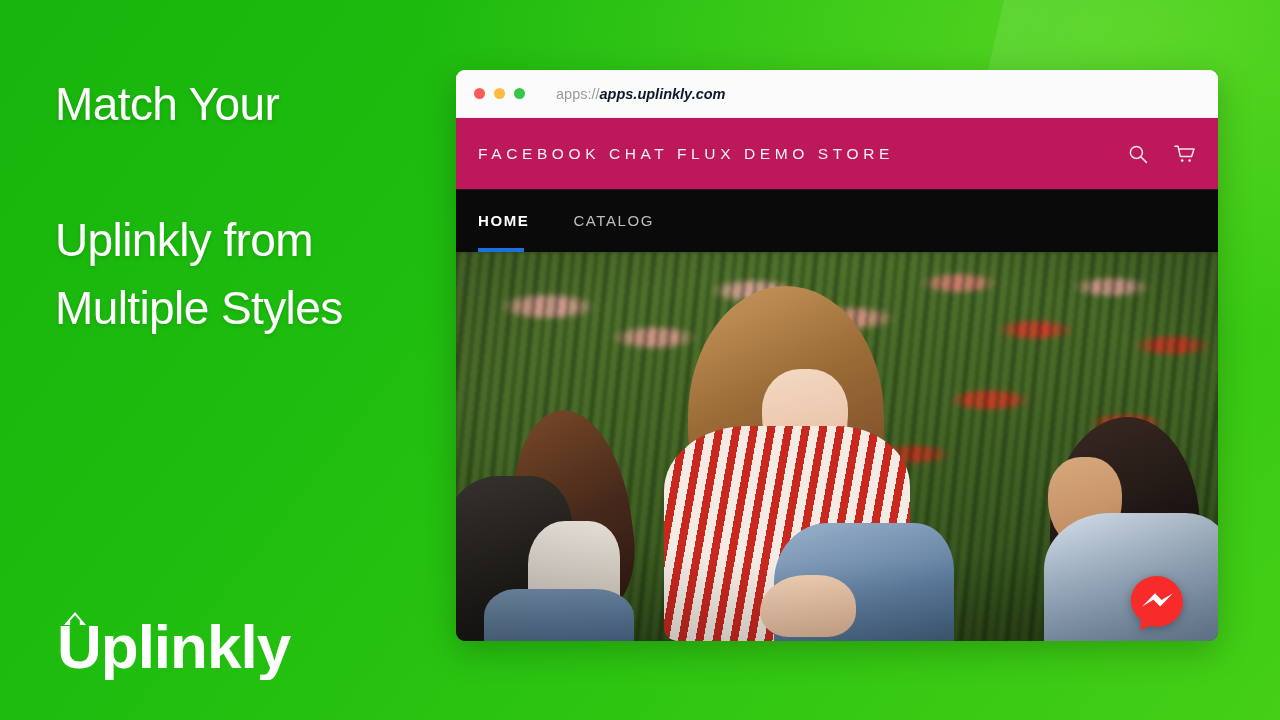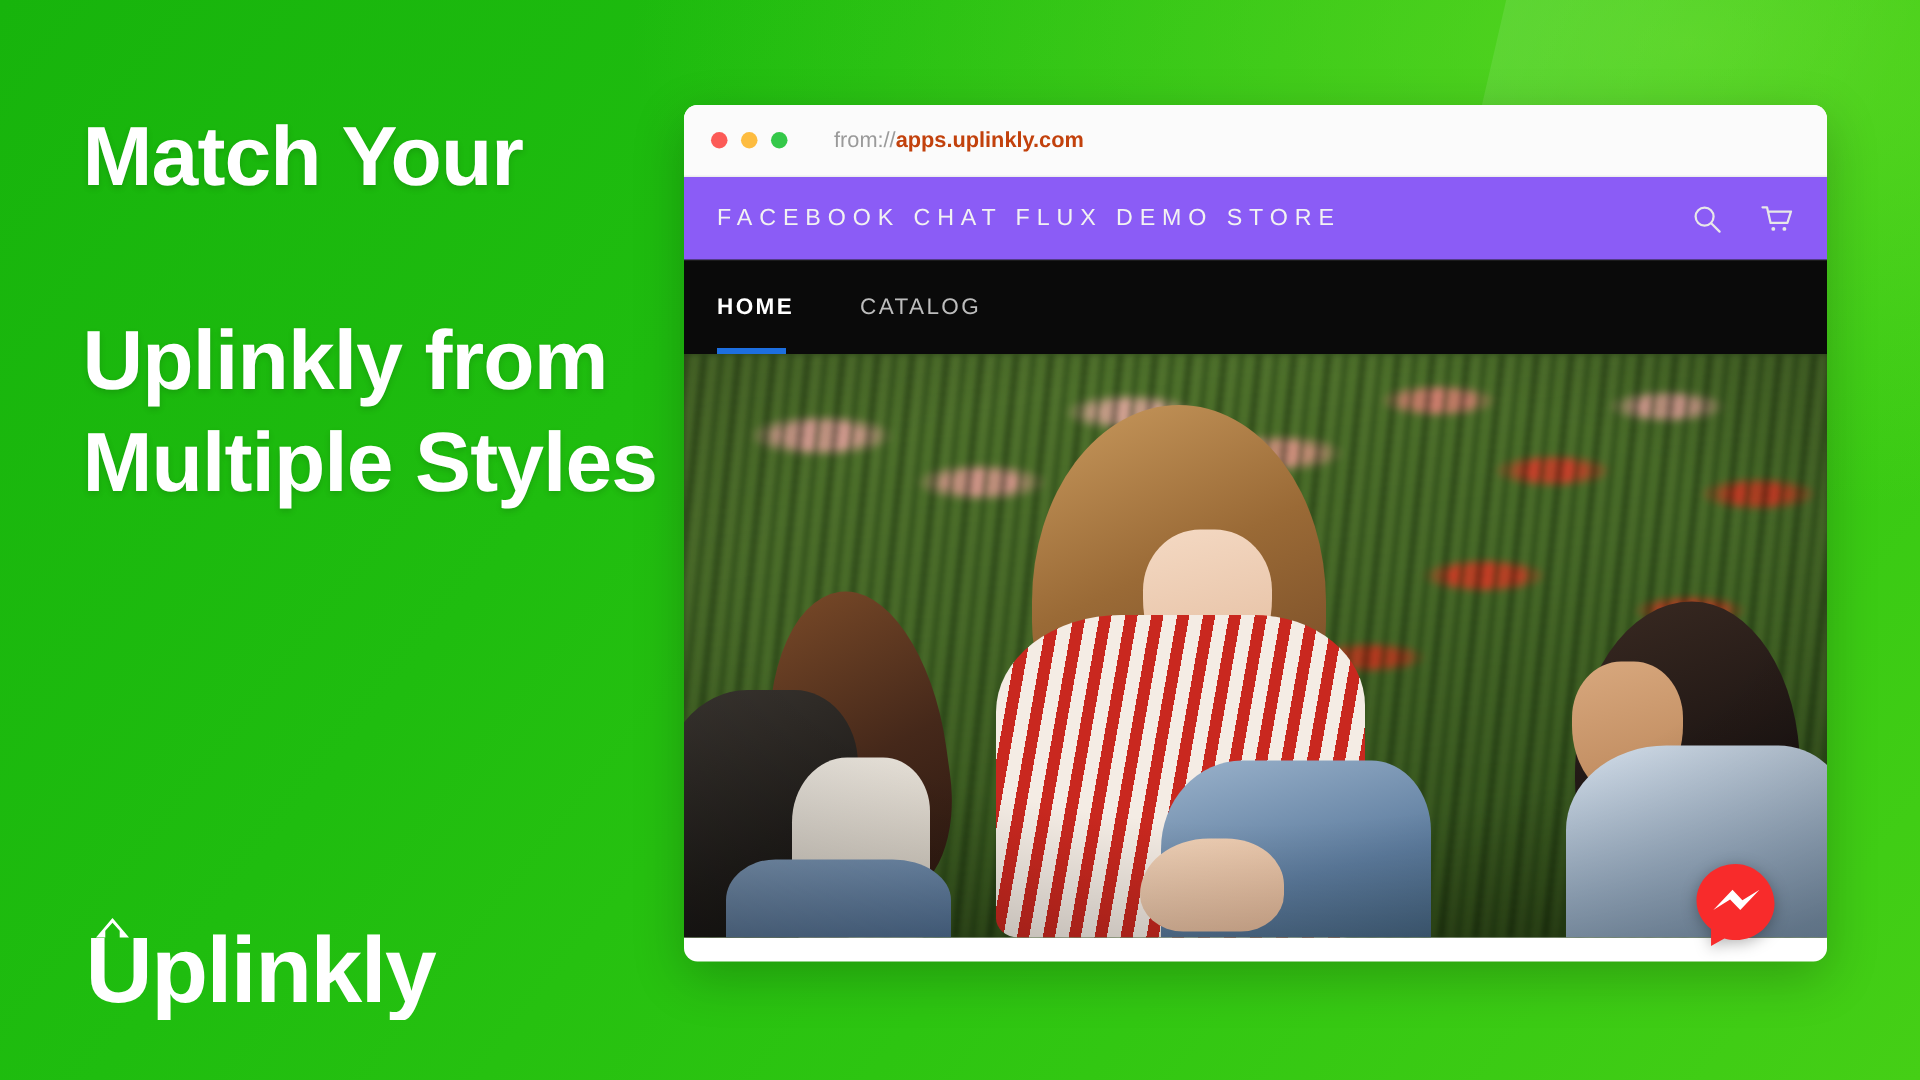"Match Your" #headline { font-size: 56px -> 46px; font-weight: bold -> normal }
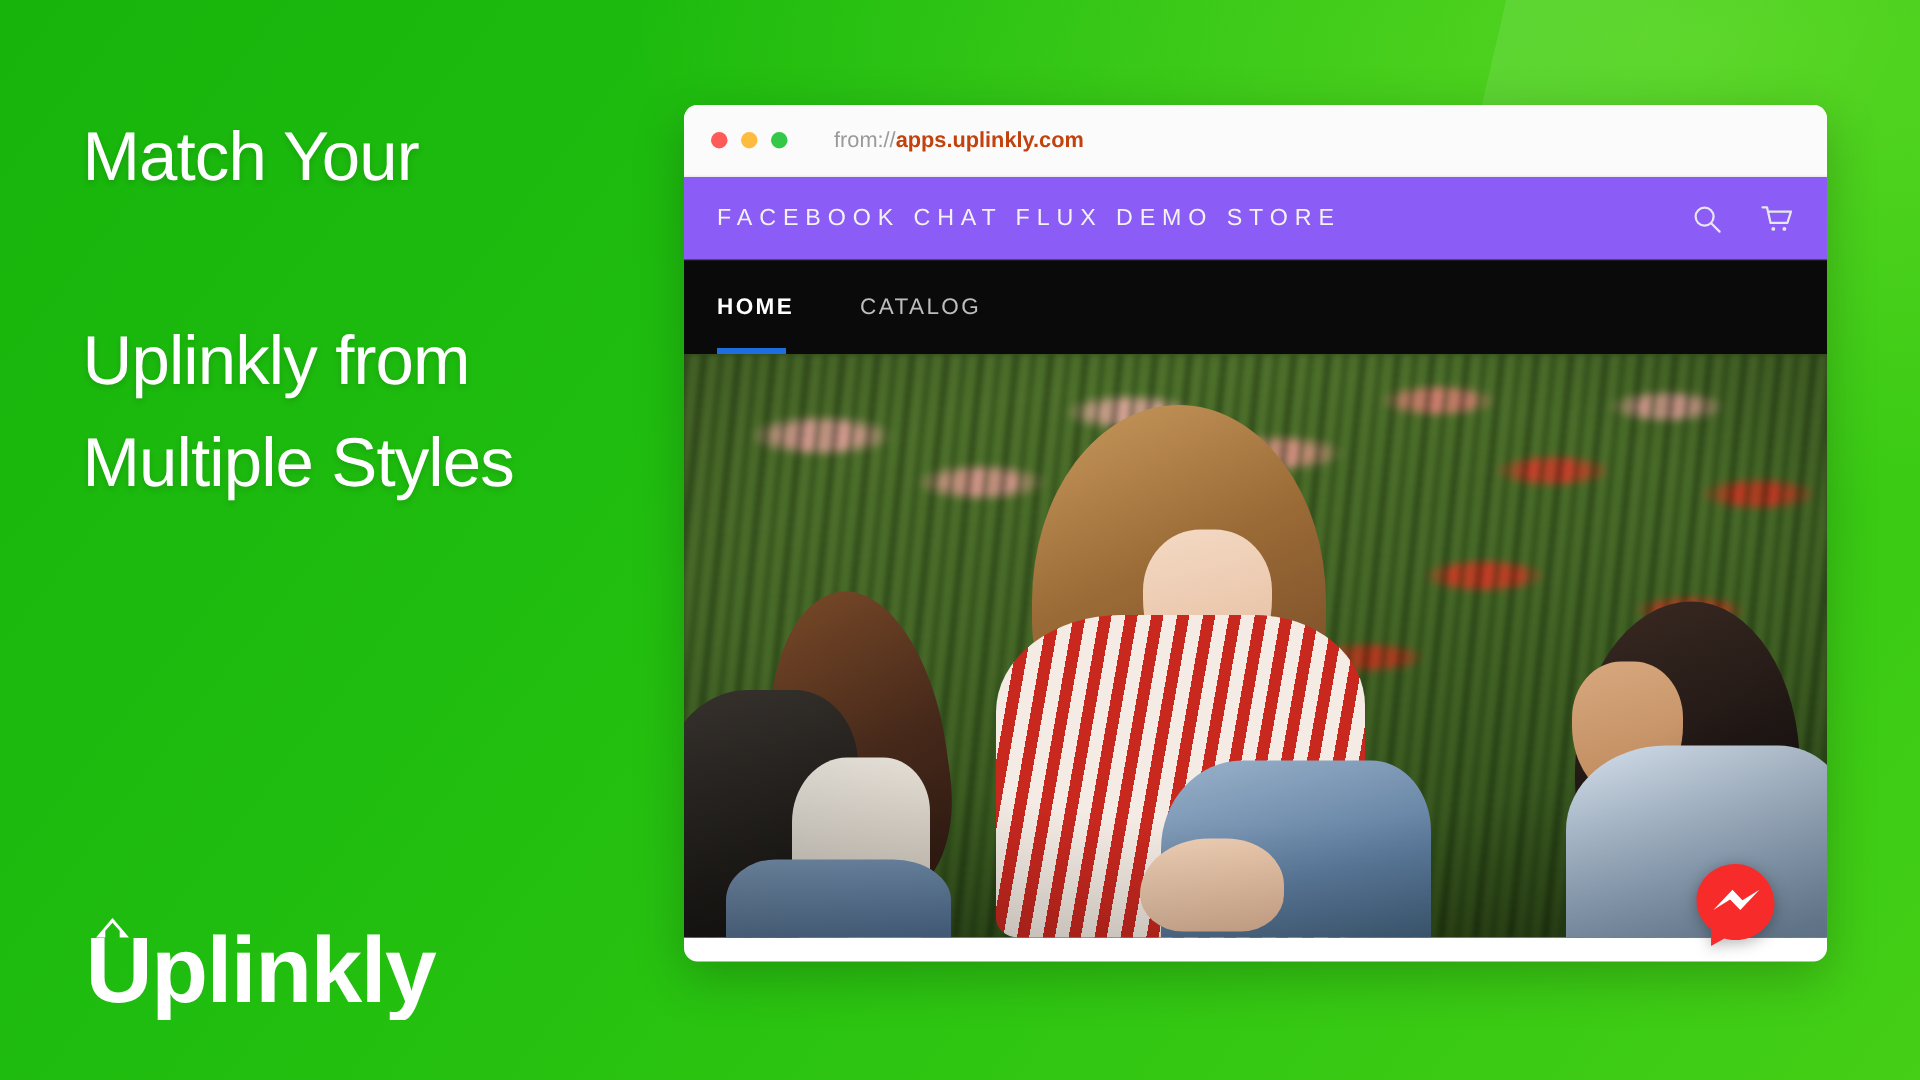"from://" span { text: from:// -> apps:// }
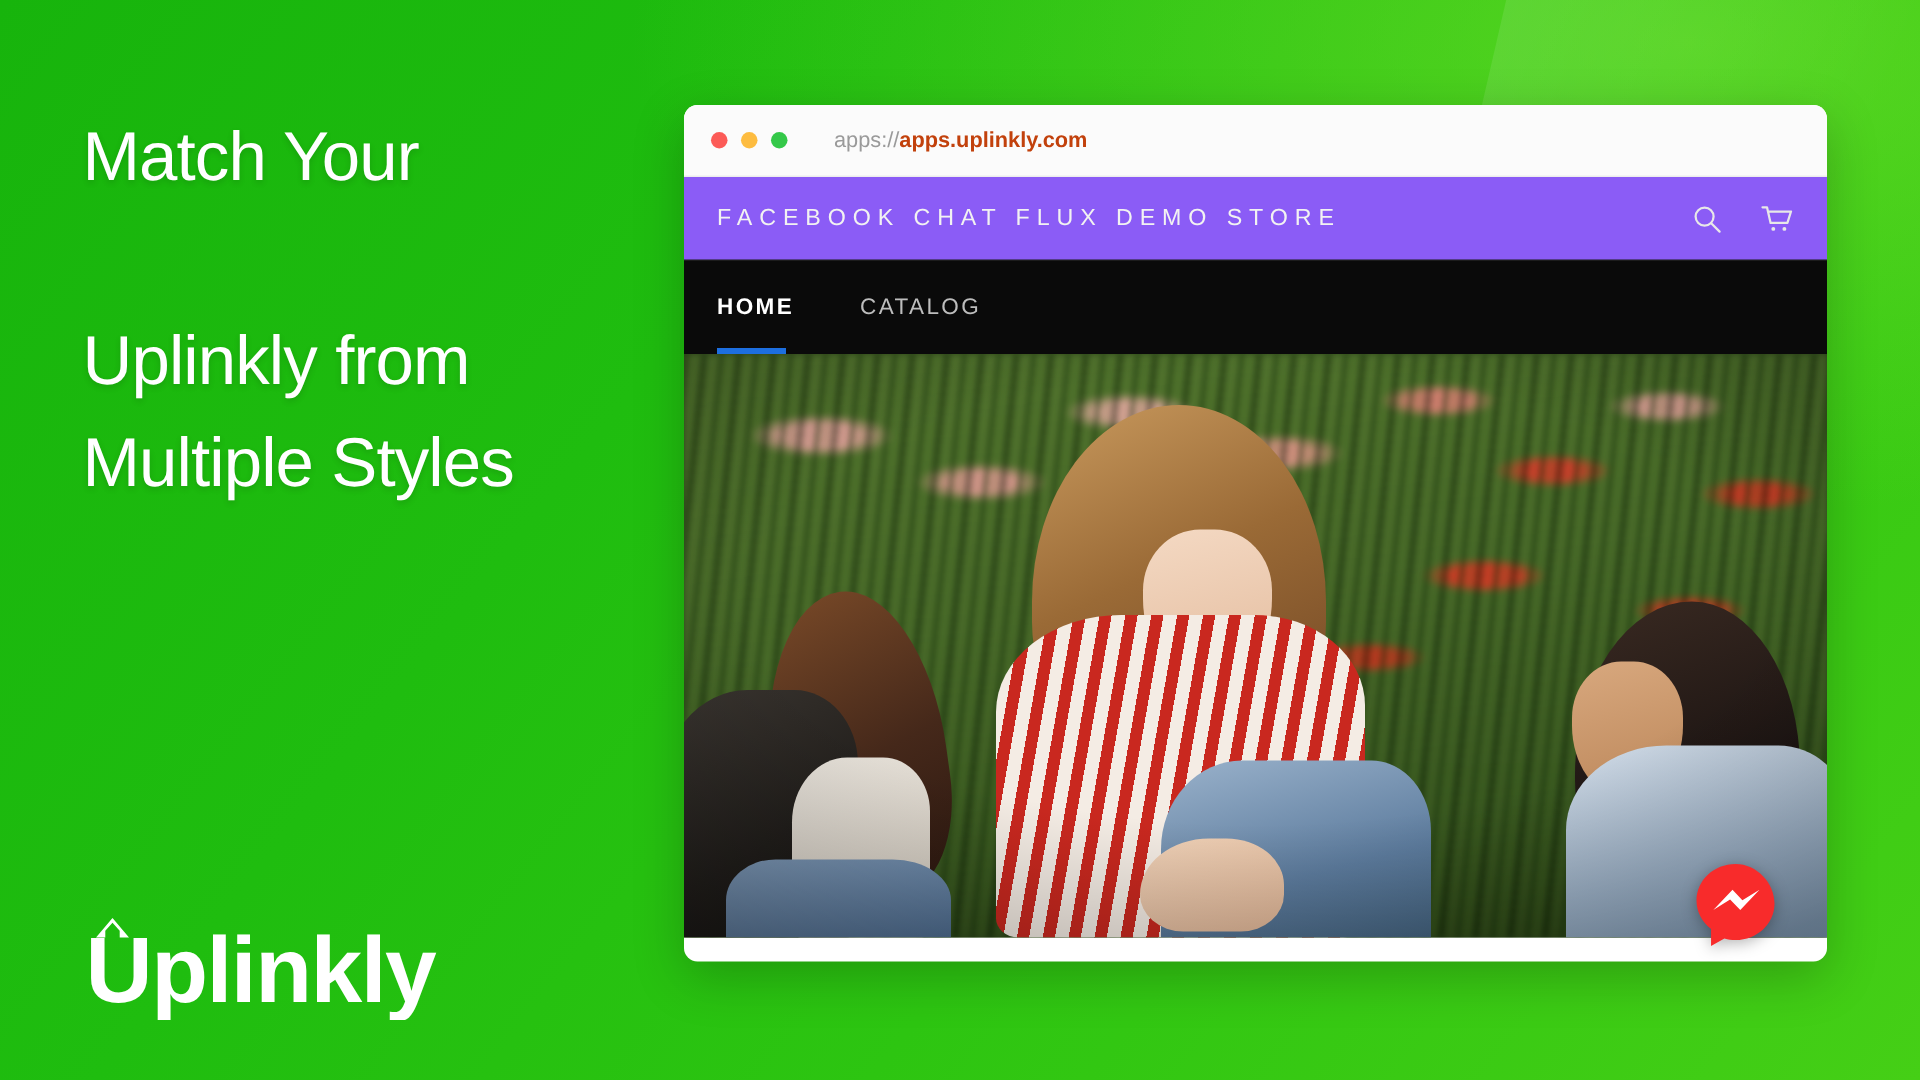"apps.uplinkly.com" #browser-url b { color: #c2410c -> #0f172a; font-style: none -> italic }
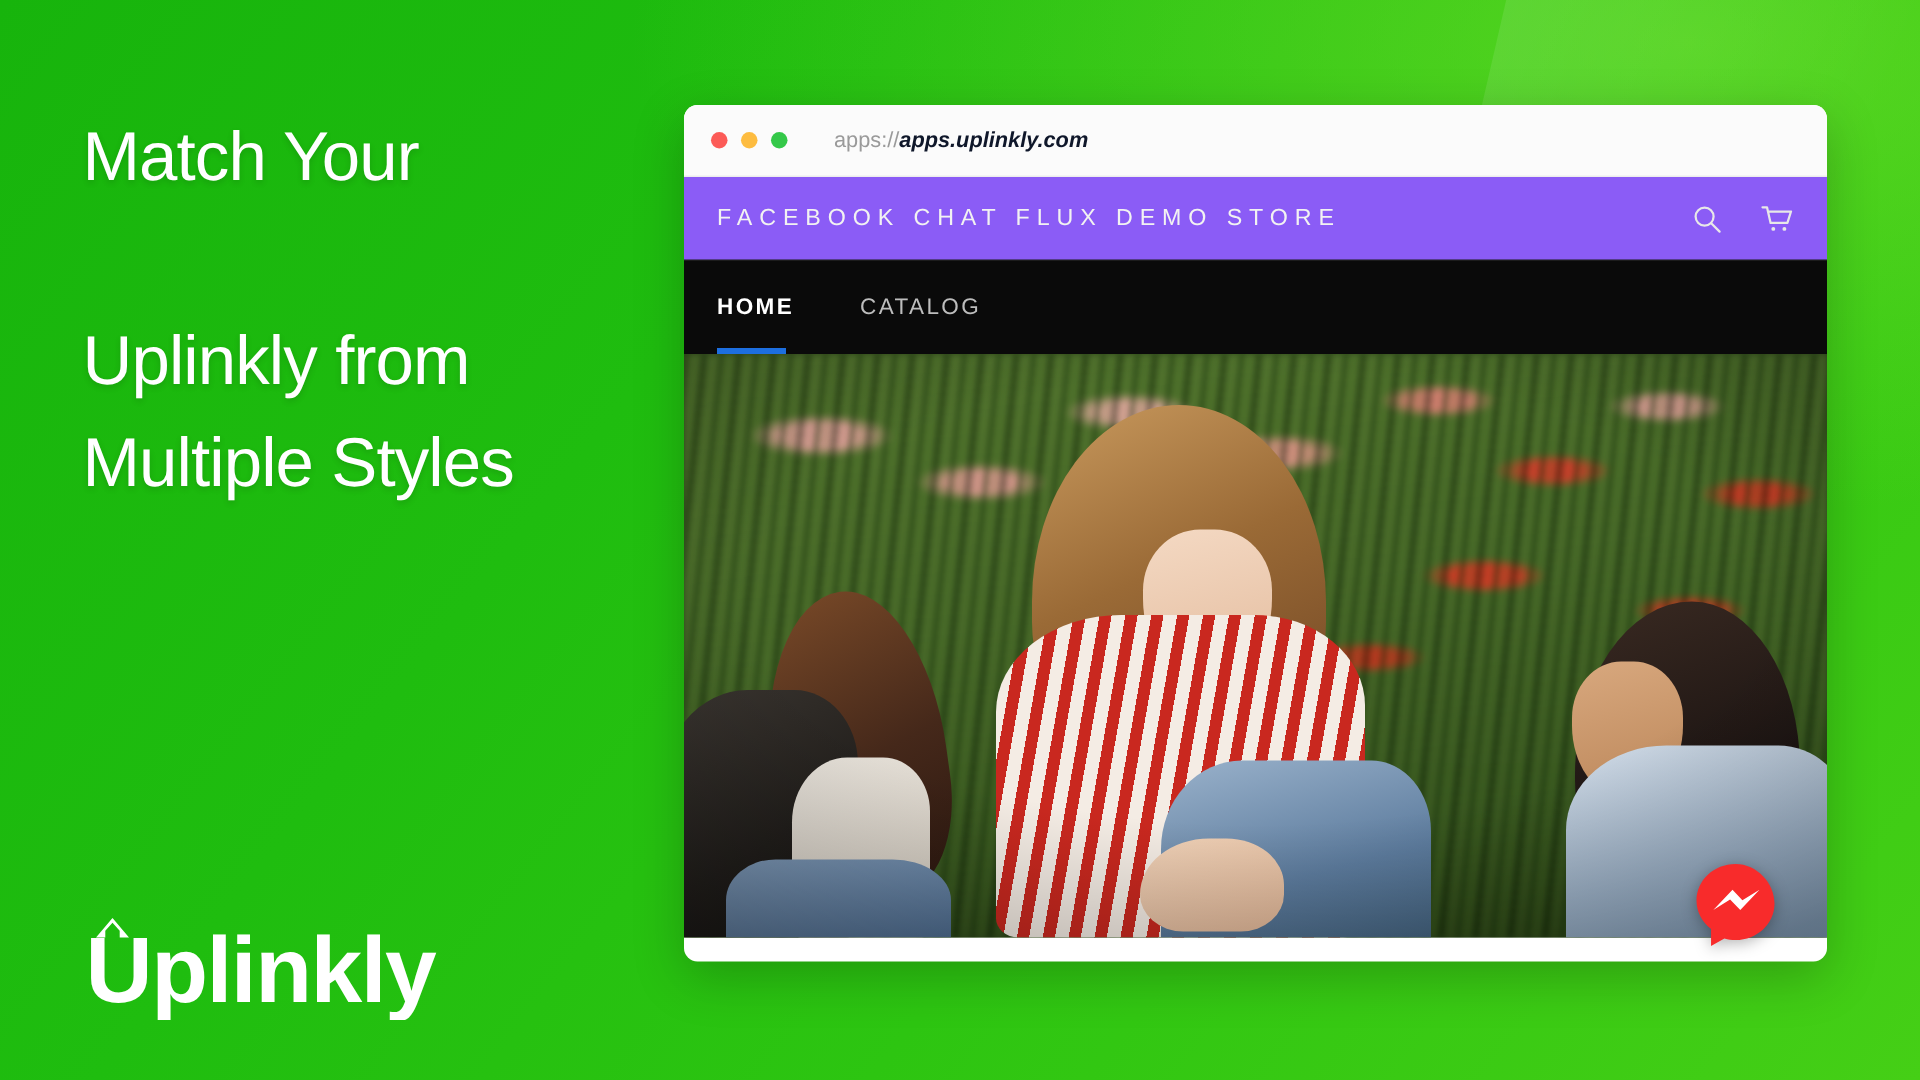"FACEBOOK CHAT FLUX DEMO STORE" #store-header { background: #8b5cf6 -> #be185d; height: 56px -> 72px }
